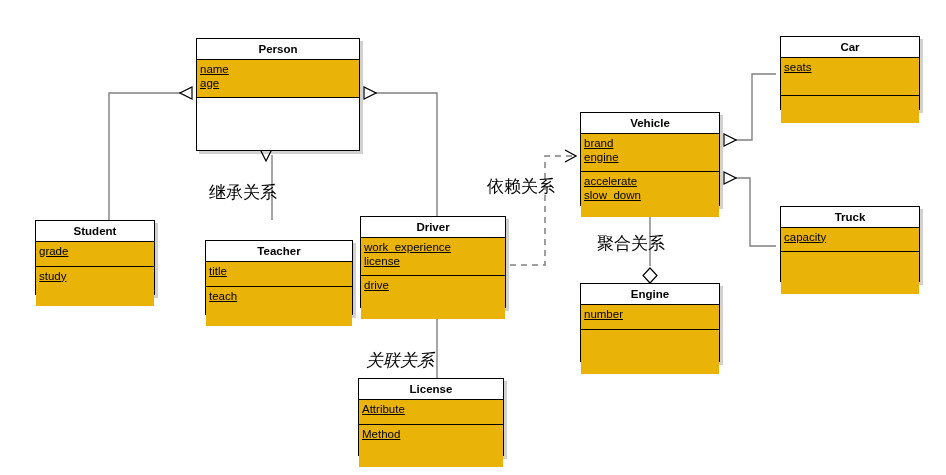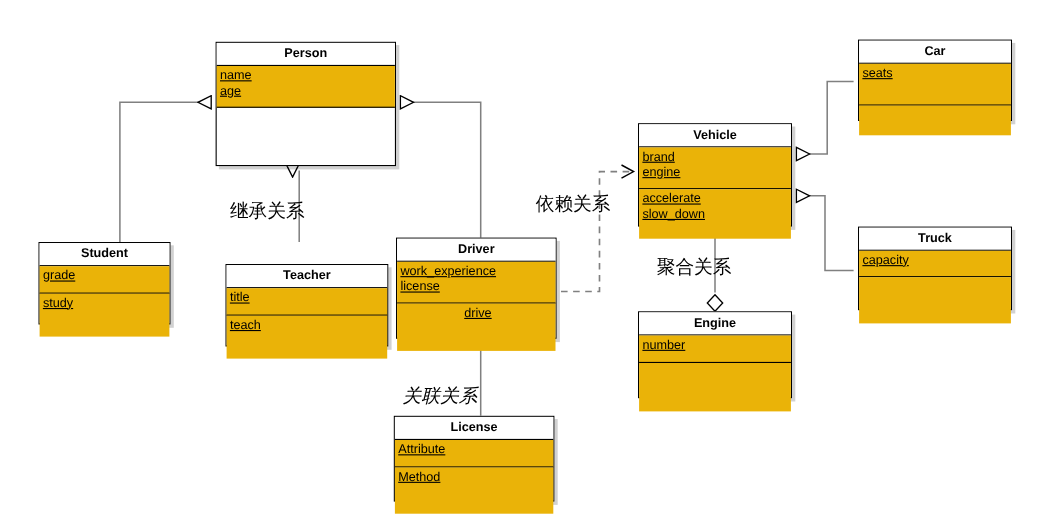"drive" div.uml-compartment { text-align: center -> none }
